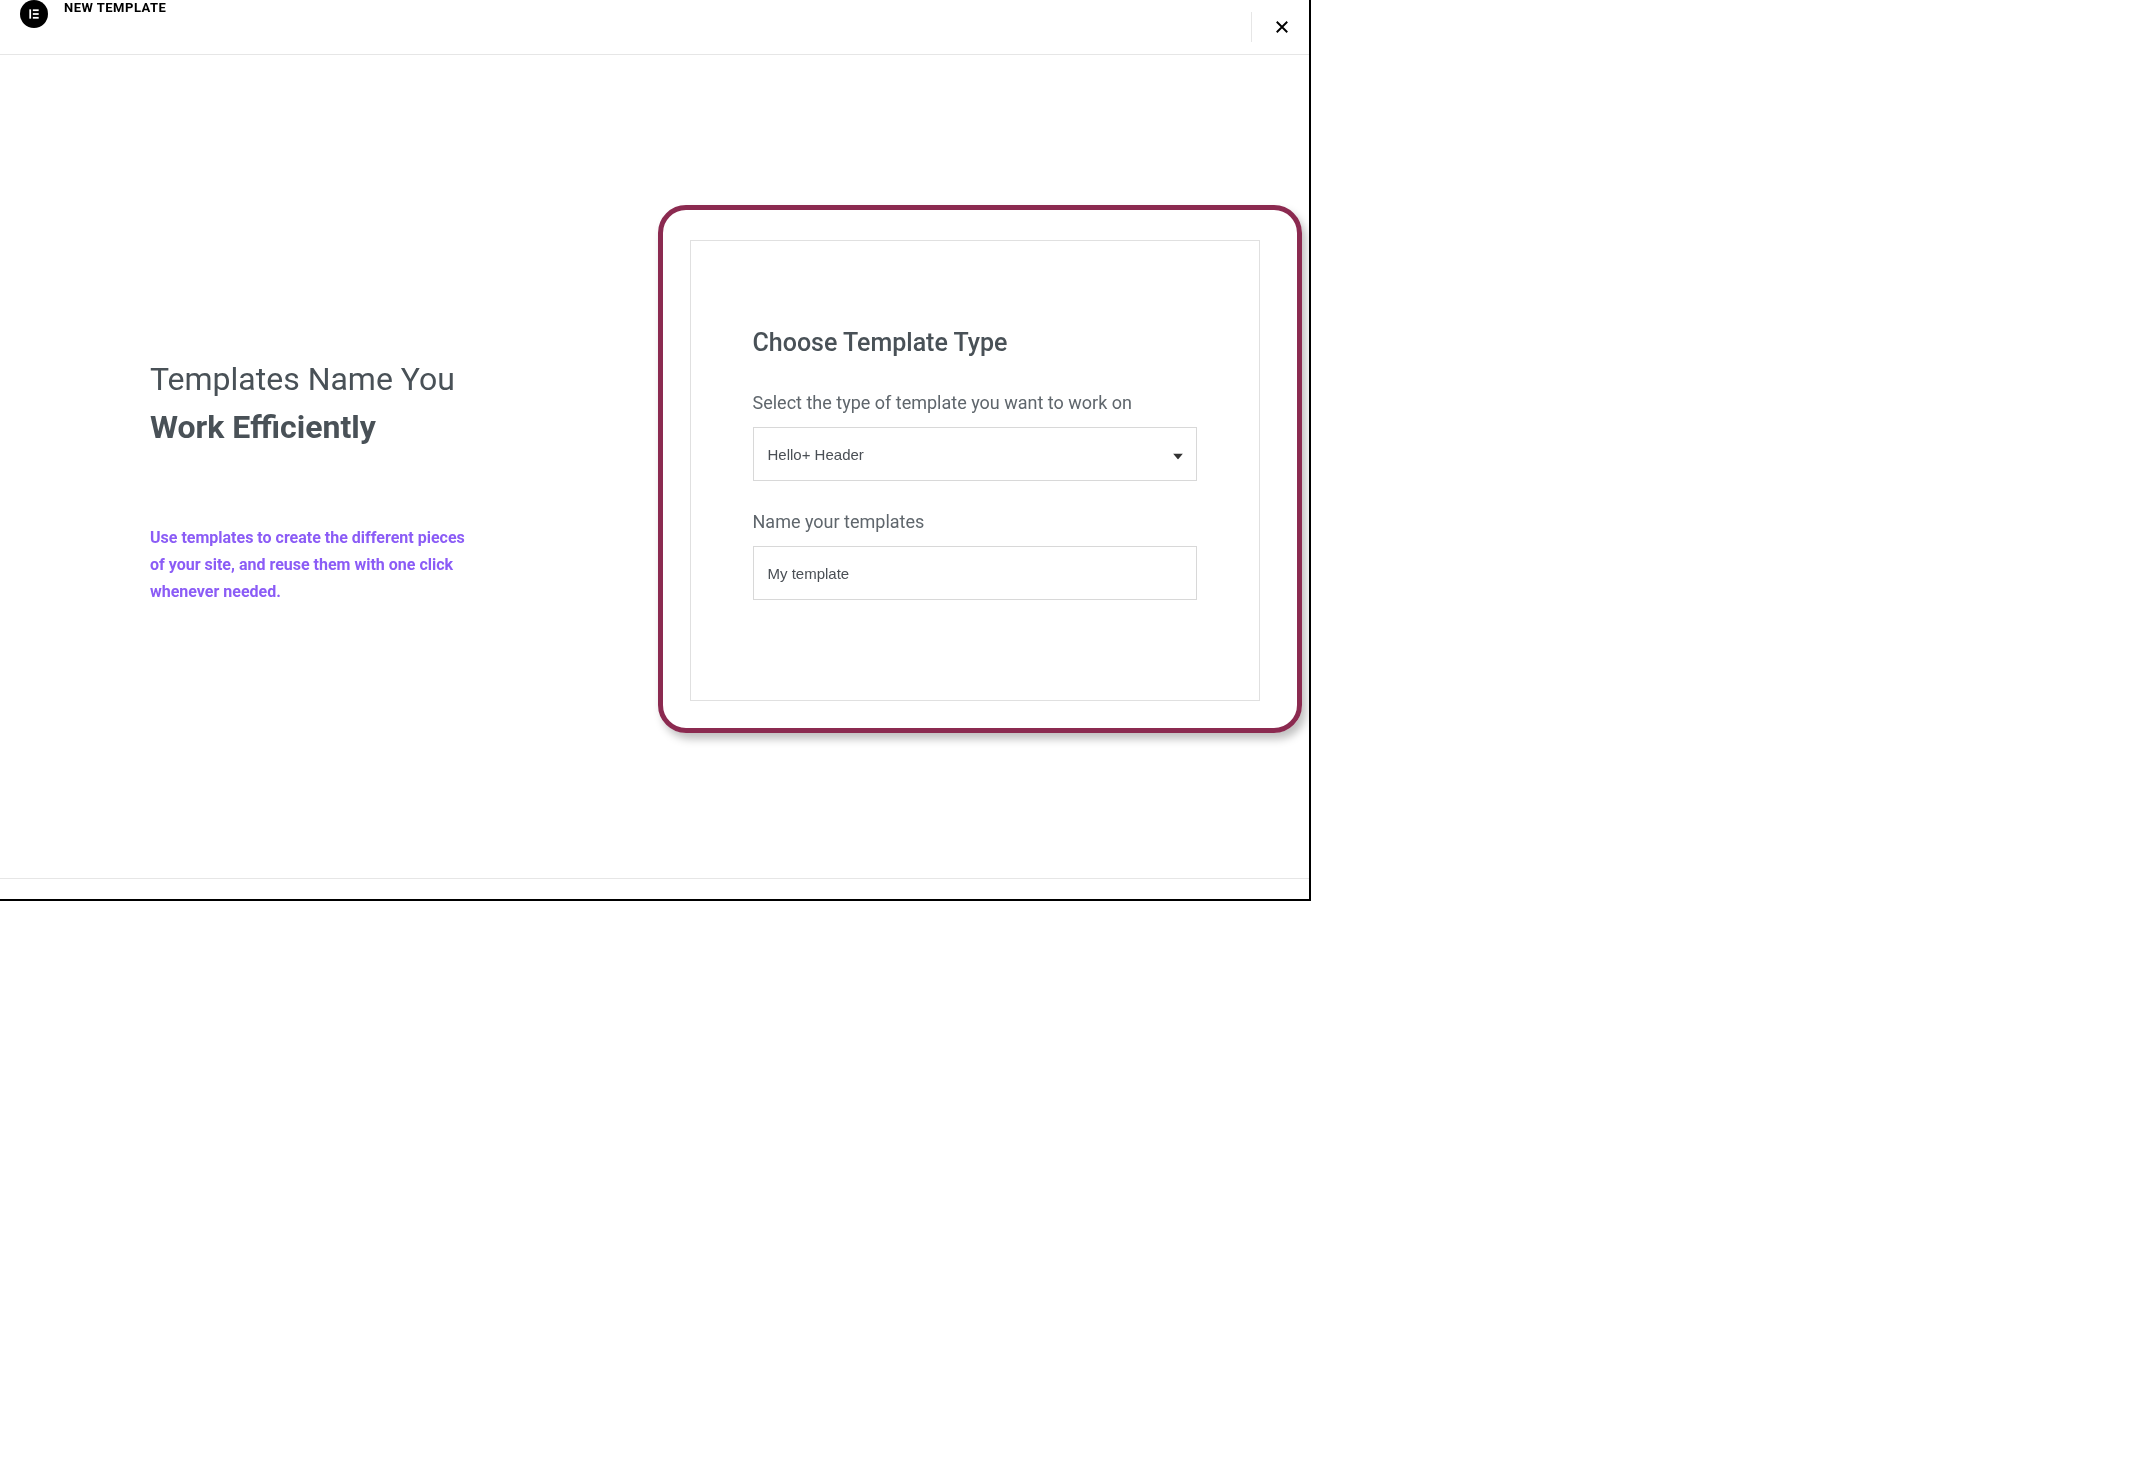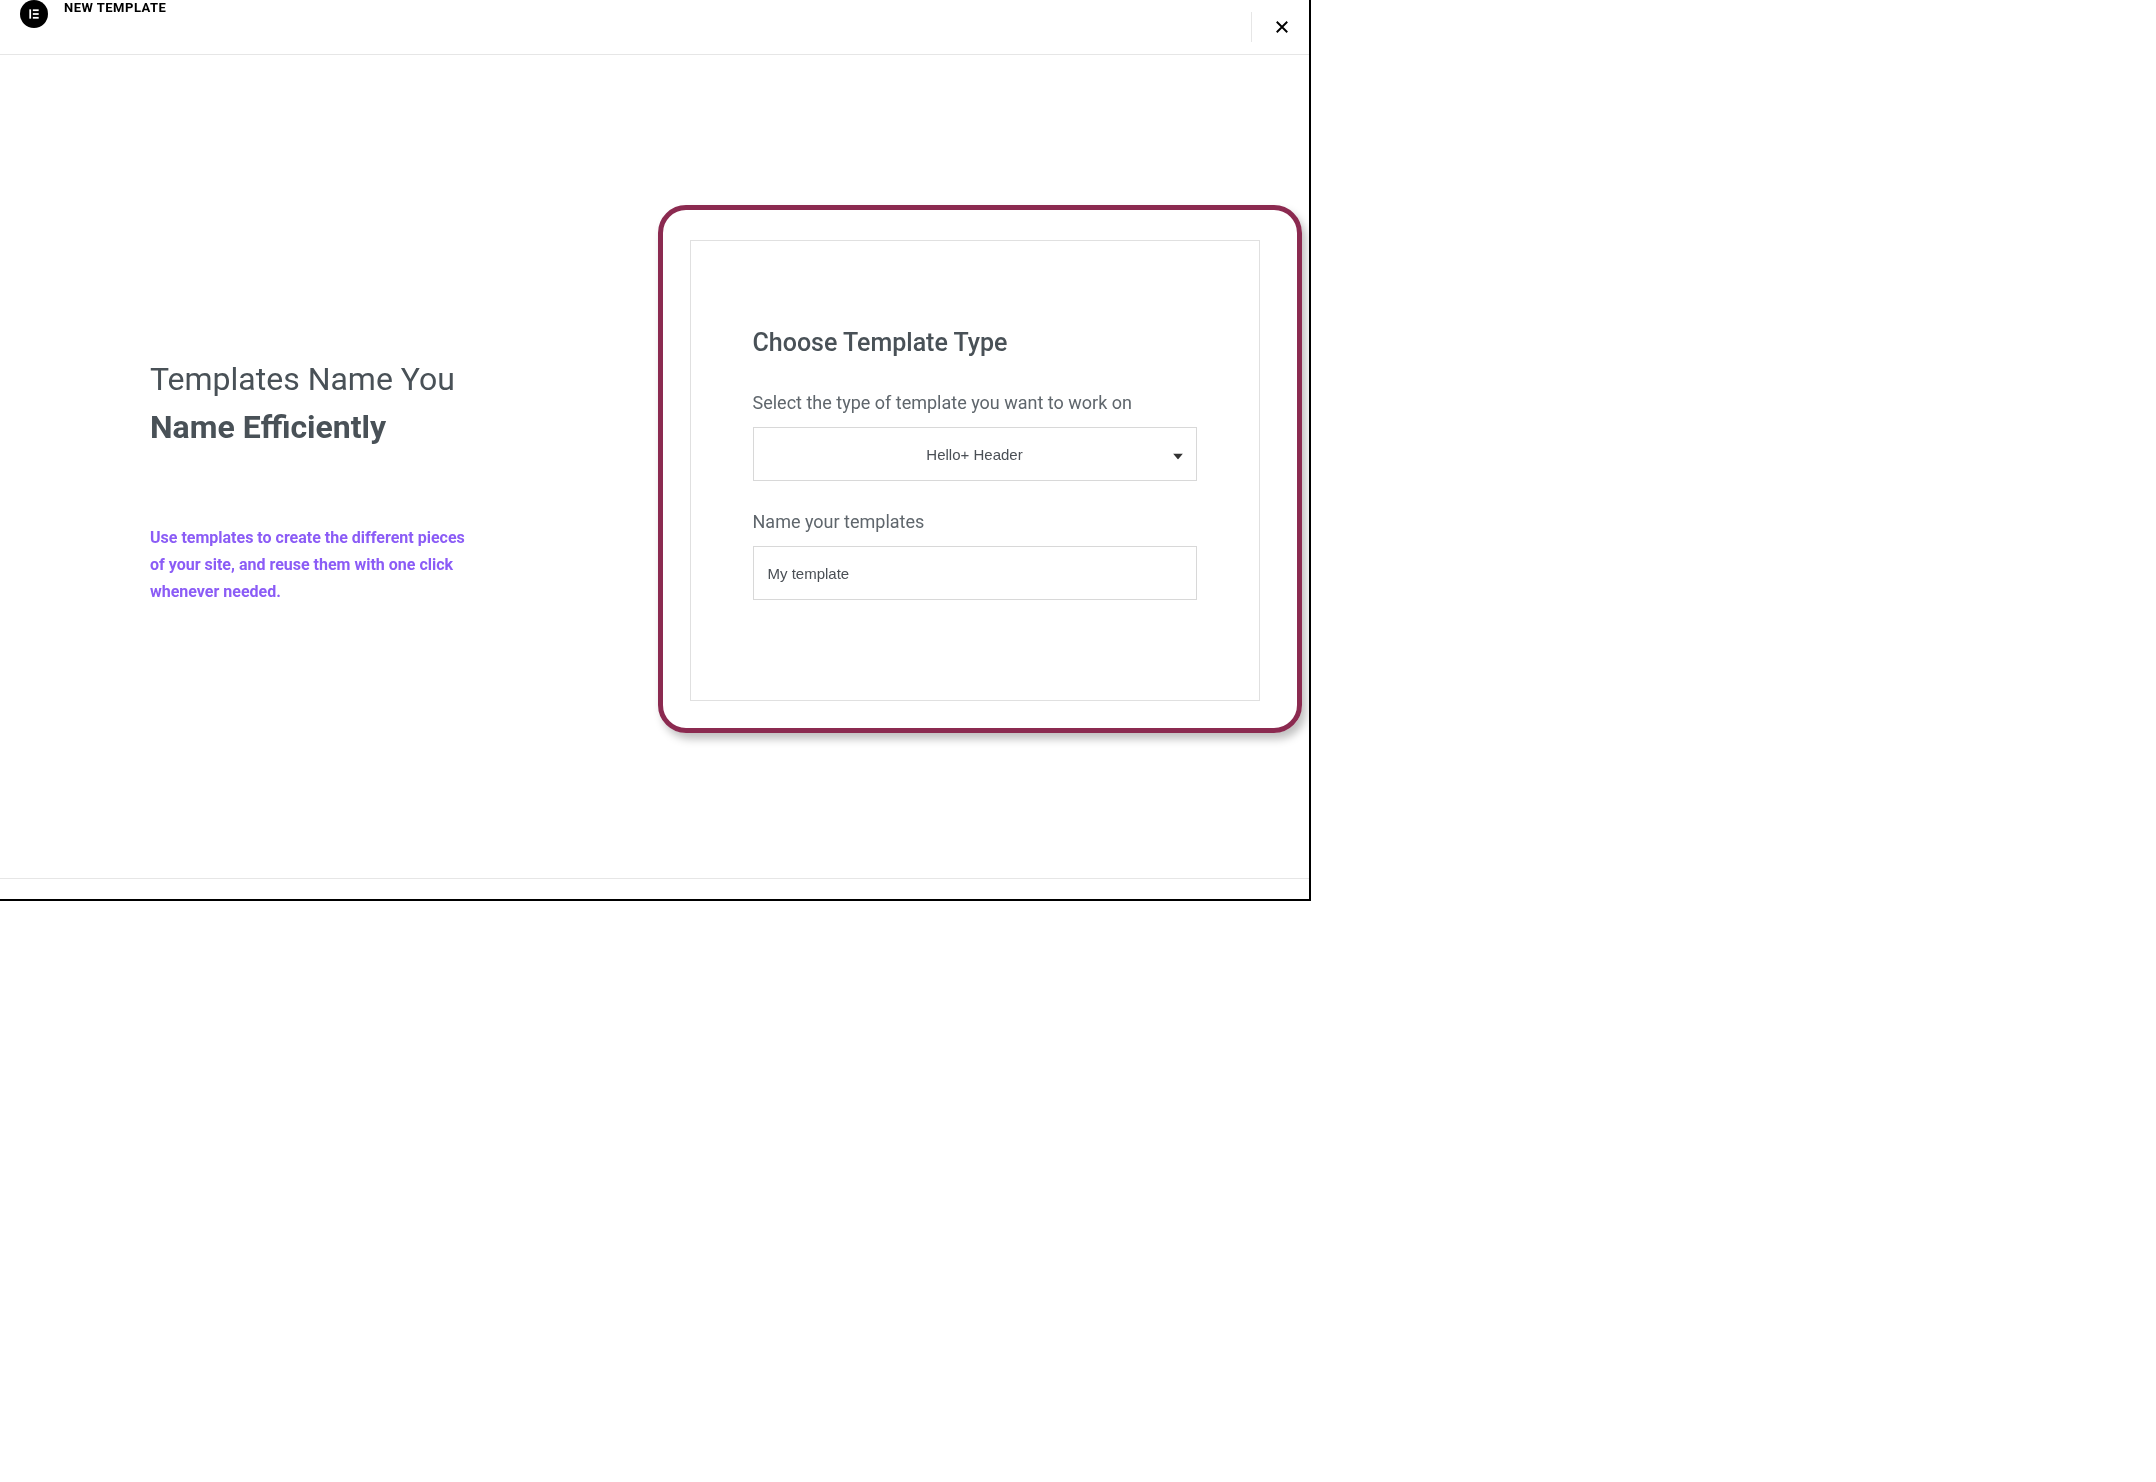"Name Efficiently" span.hero-title-bold { text: Name -> Work }
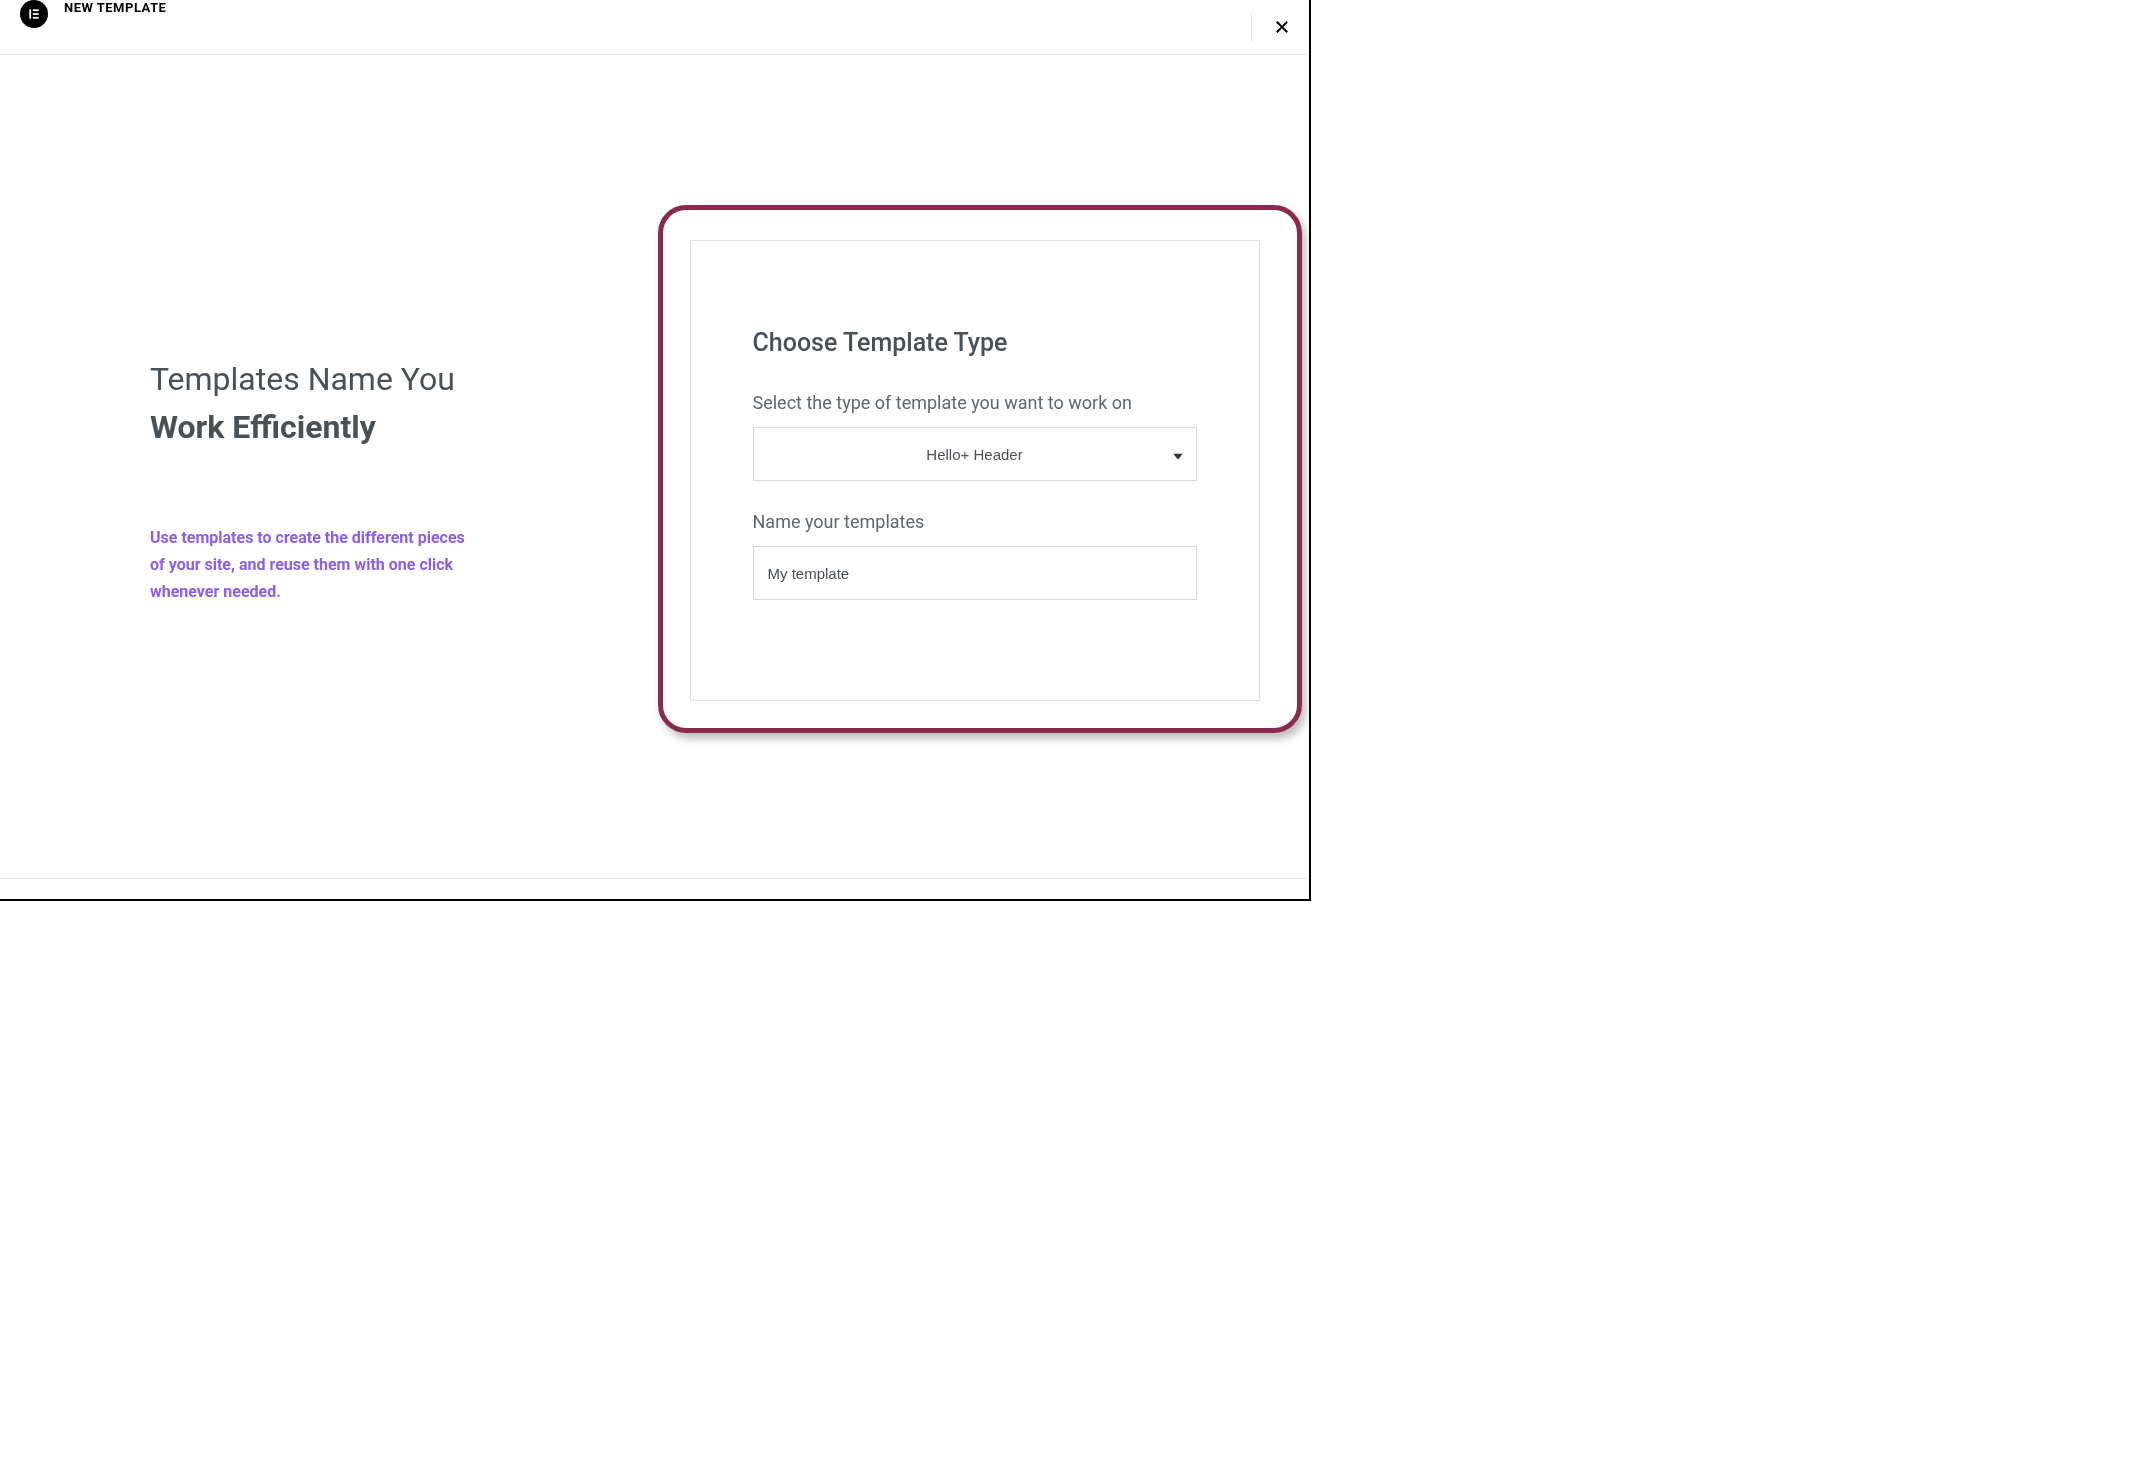"Hello+ Header" .select-input { text-align: center -> none }
